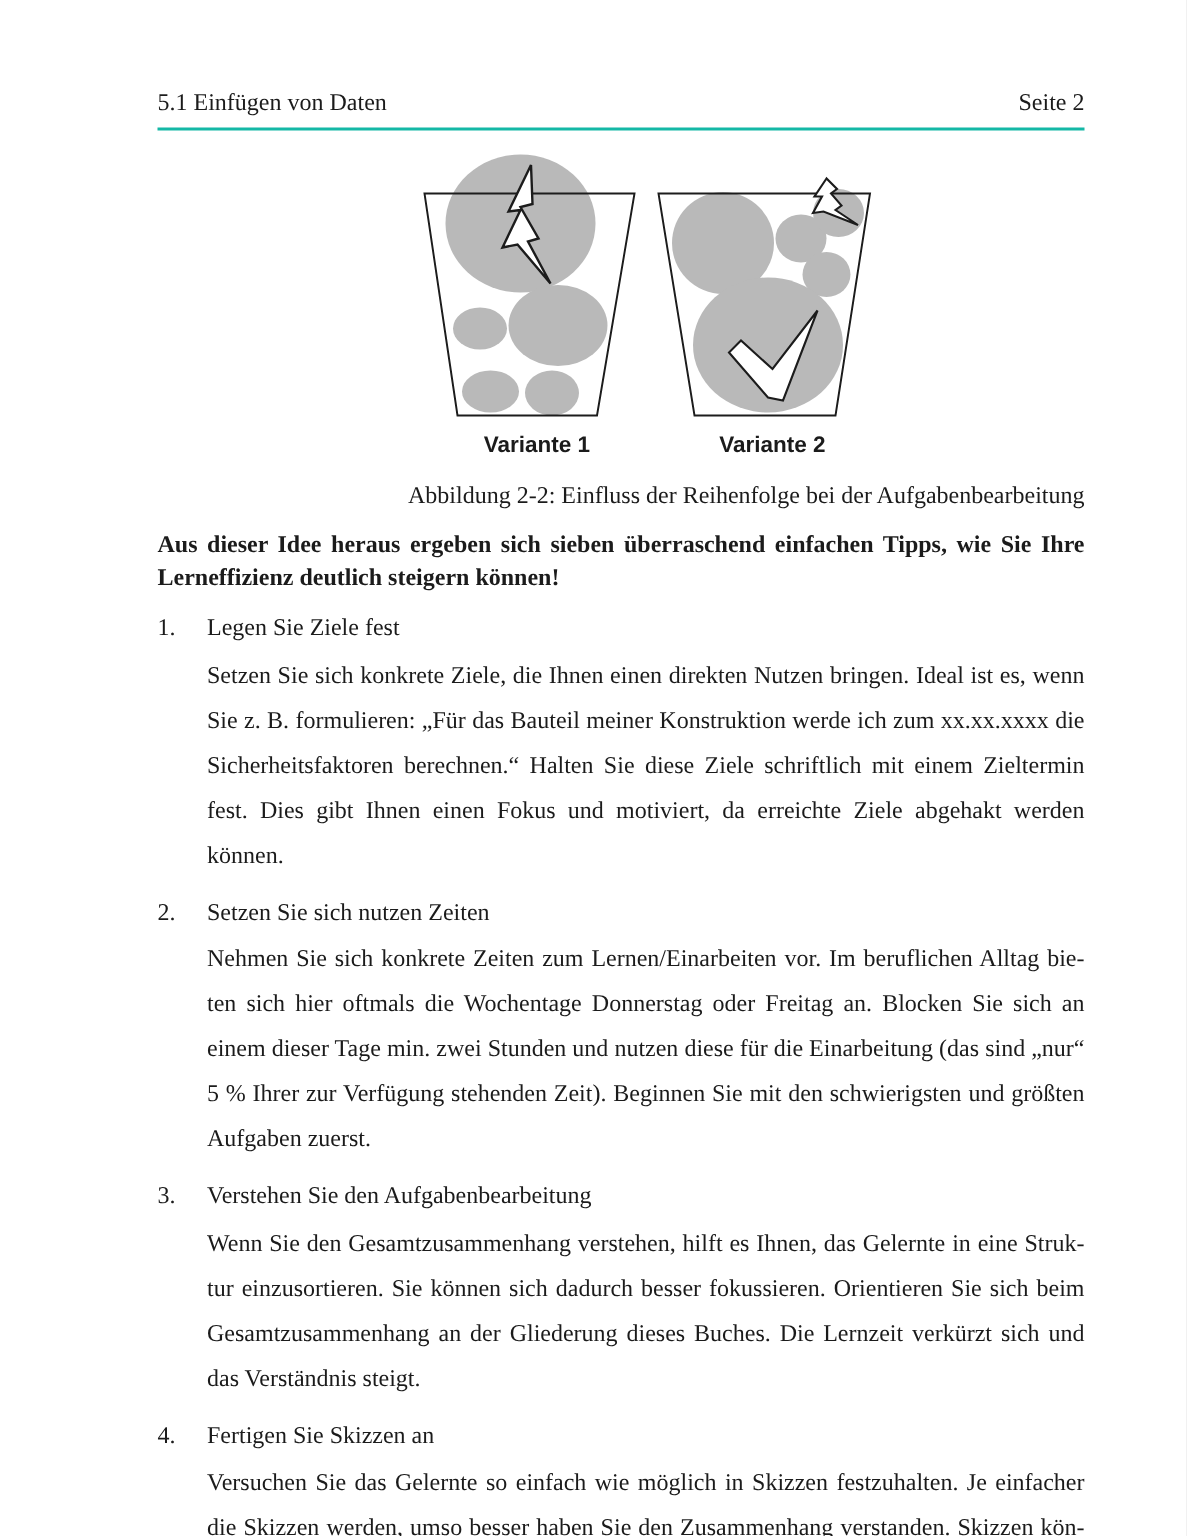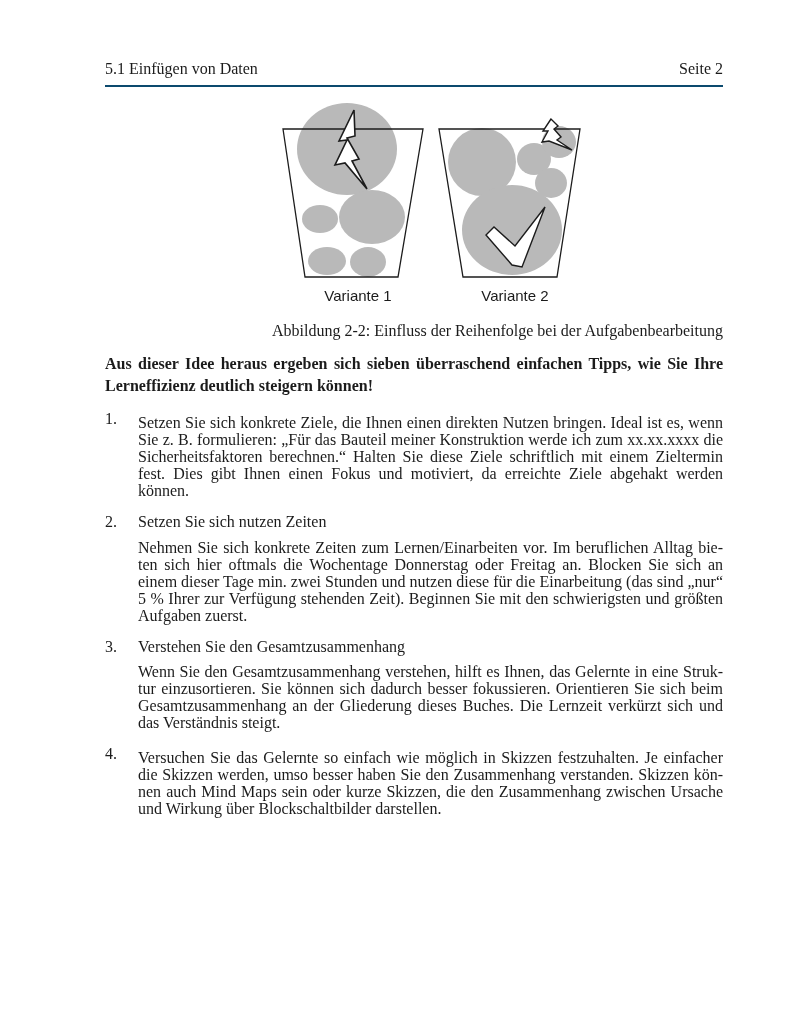"5.1 Einfügen von Daten" .running-header { border-bottom: 2px solid #0c4a6e -> 2px solid #14b8a6 }
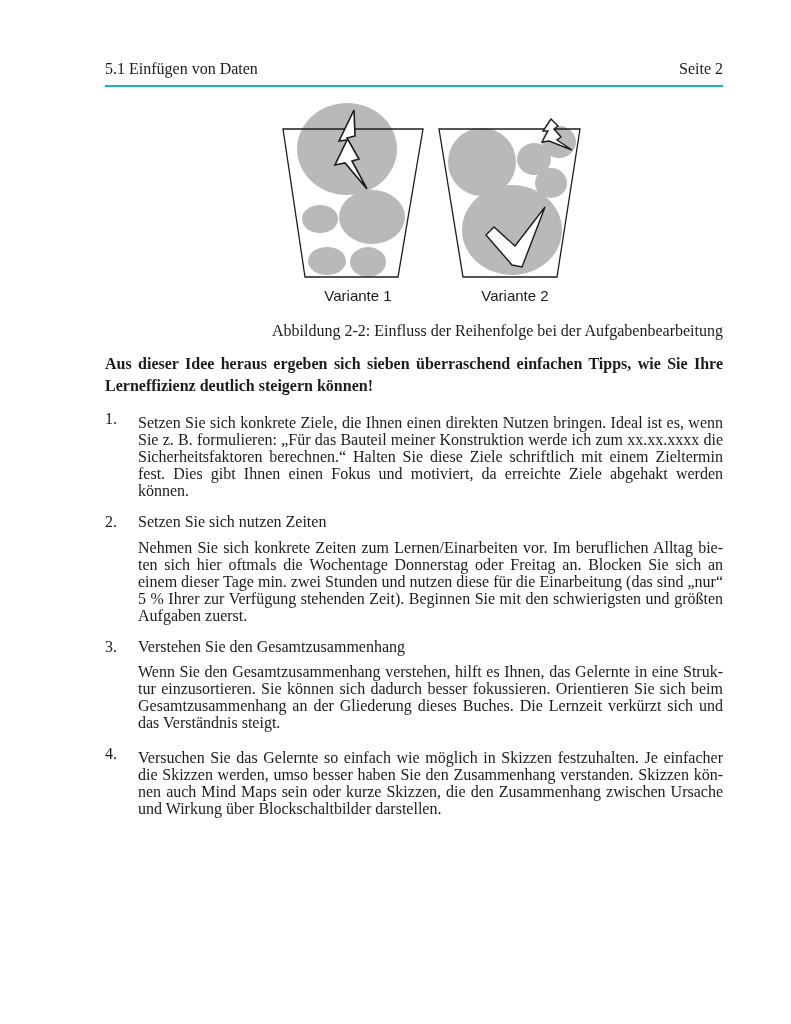"Variante 1" .figure-wrap { font-weight: none -> bold }
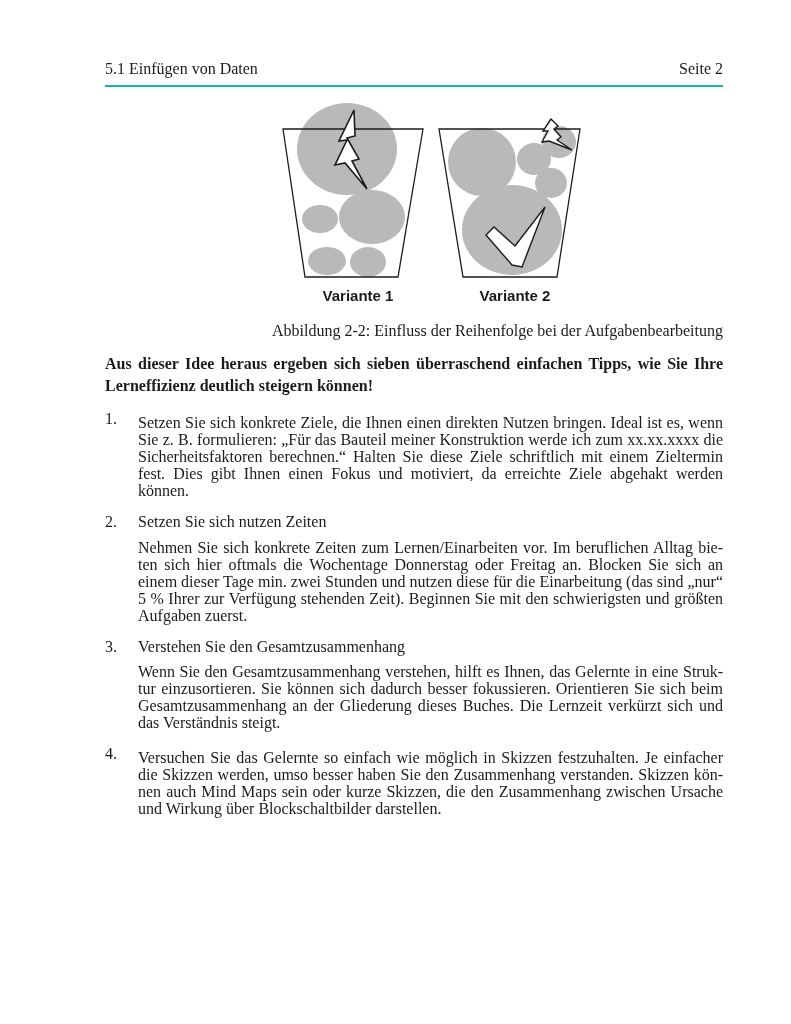"Legen Sie Ziele fest" span.tip-title { html: none -> <span>Legen Sie Ziele fest</span> }
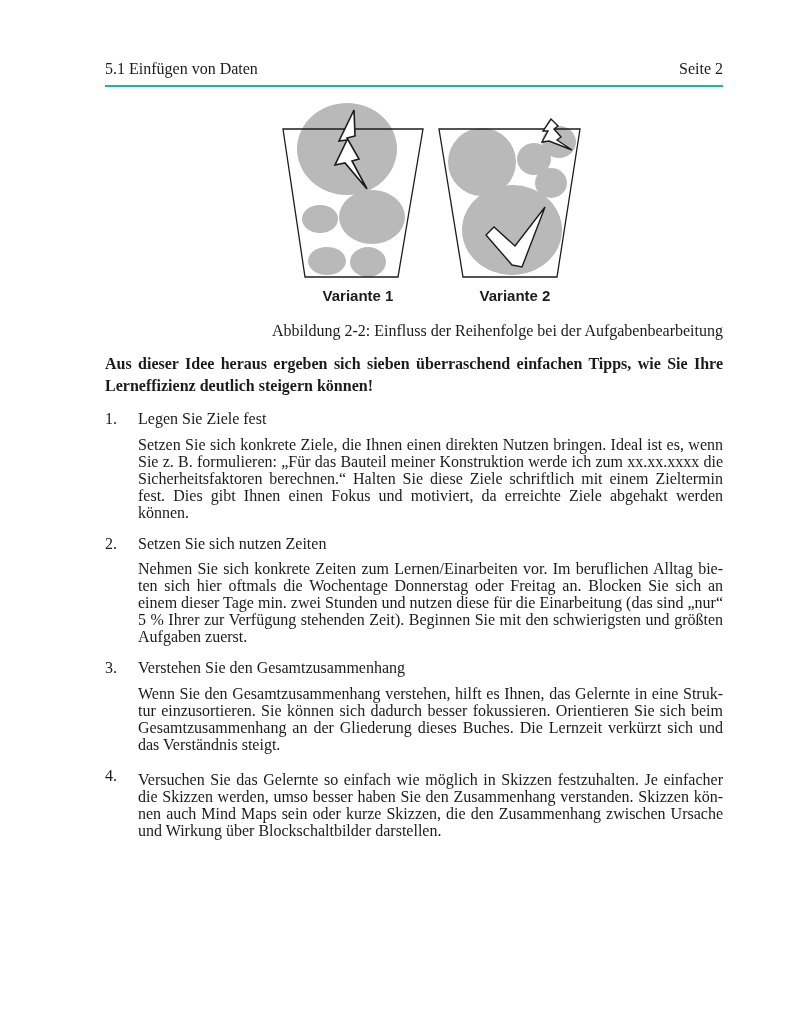"Setzen Sie sich konkrete Ziele," .tip-body { line-height: 17px -> 30px }
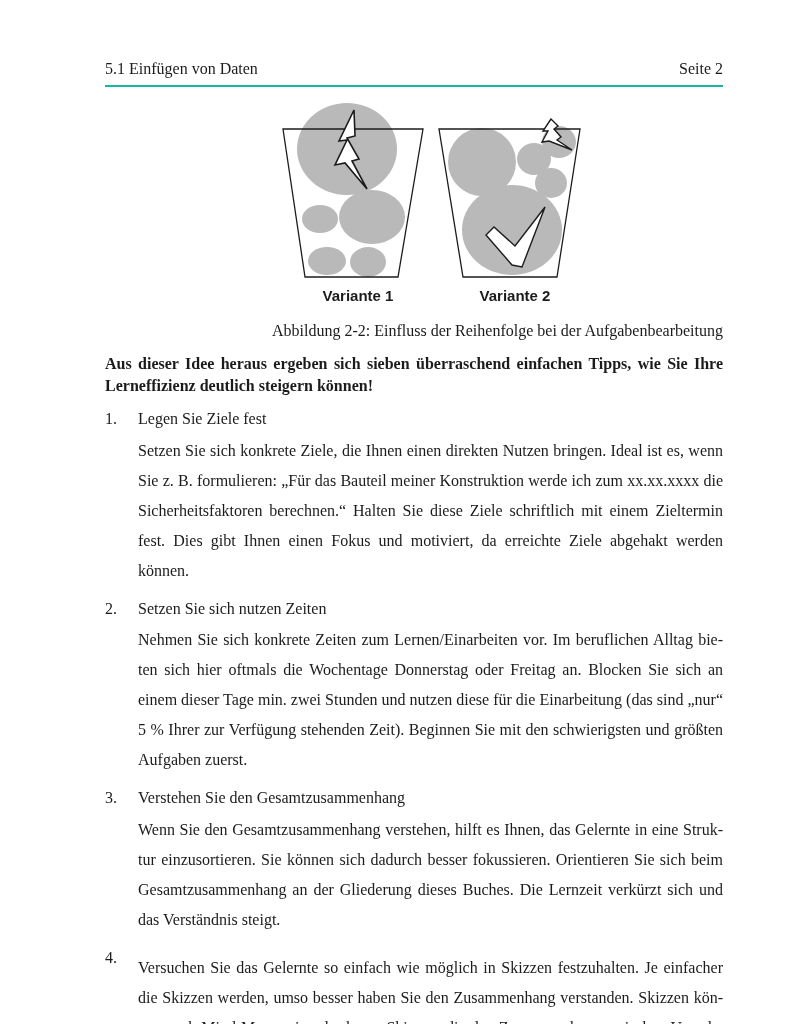"Verstehen Sie den Gesamtzusammenhang" span.tip-title { text: Gesamtzusammenhang -> Aufgabenbearbeitung }
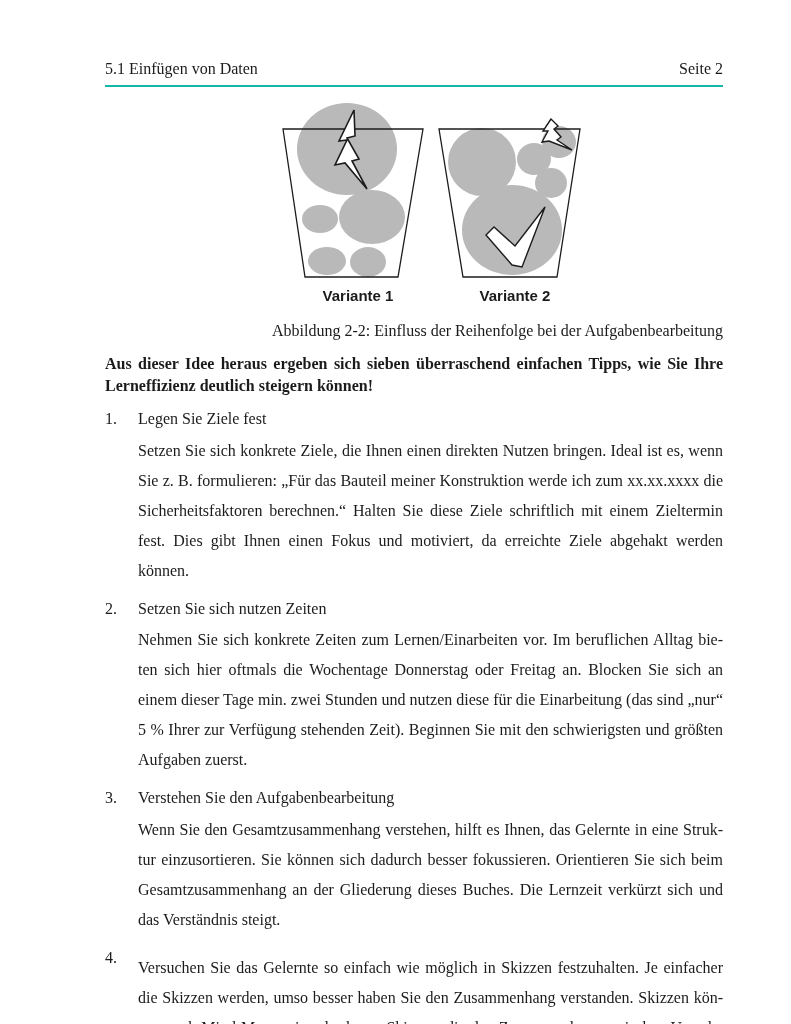"Fertigen Sie Skizzen an" span.tip-title { html: none -> <span>Fertigen Sie Skizzen an</span> }
